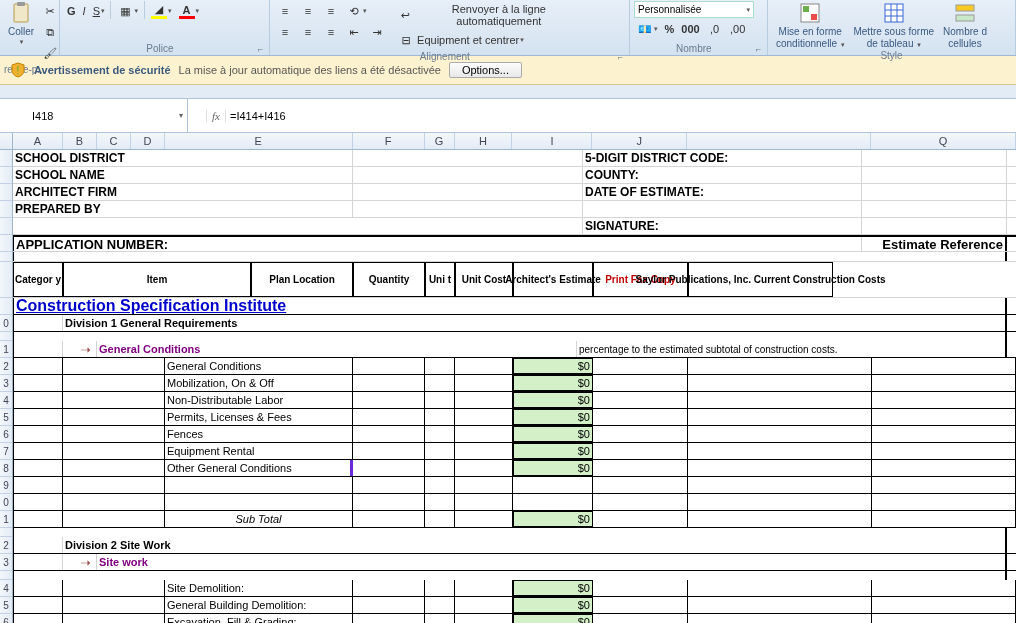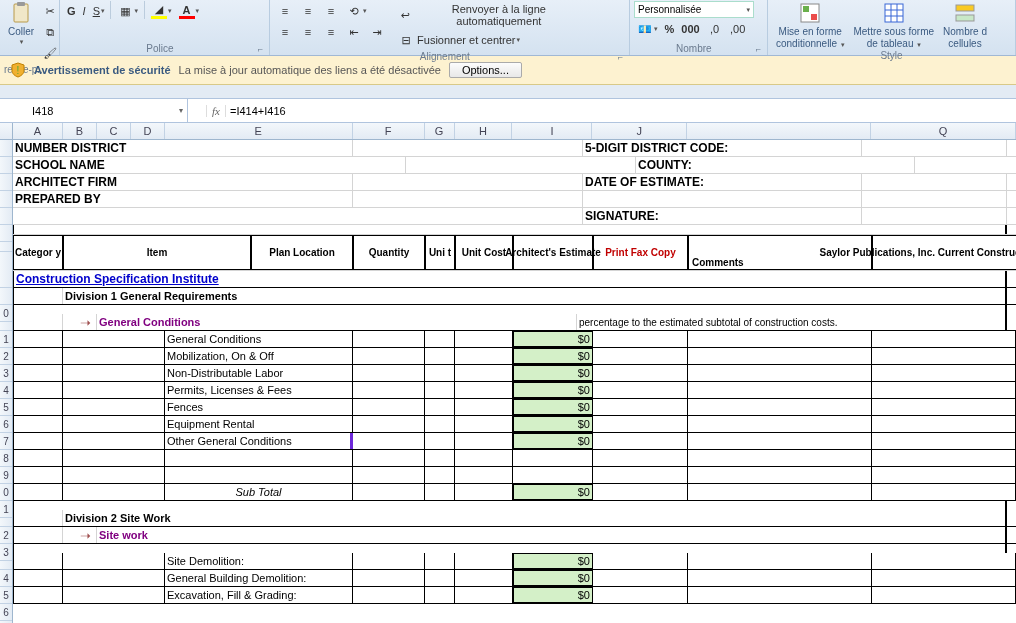"Fusionner et centrer" span { text: Fusionner -> Equipment }
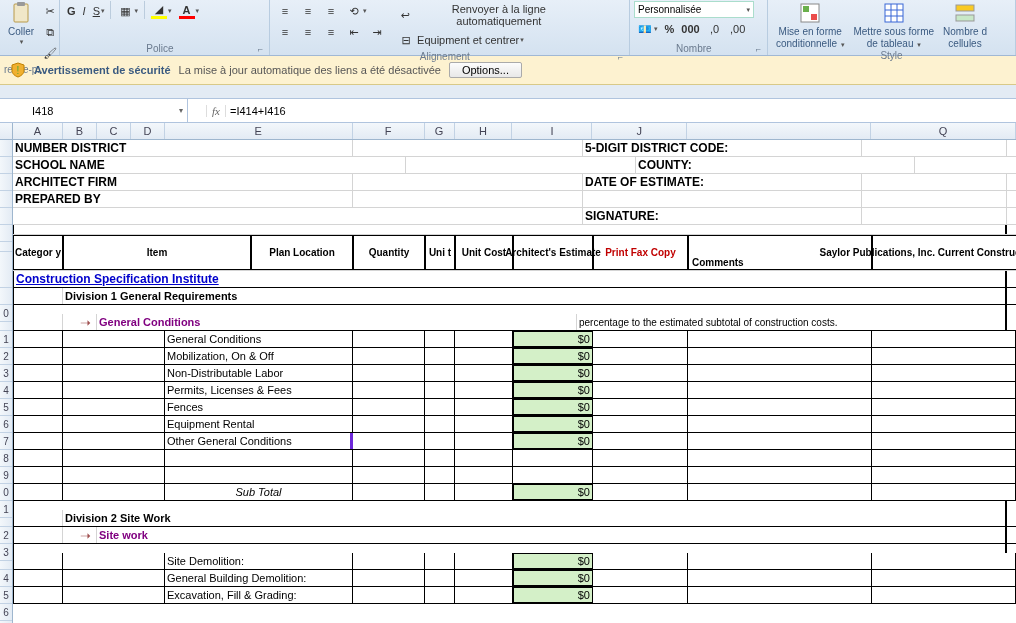"I418" .formula-row { height: 24px -> 34px }
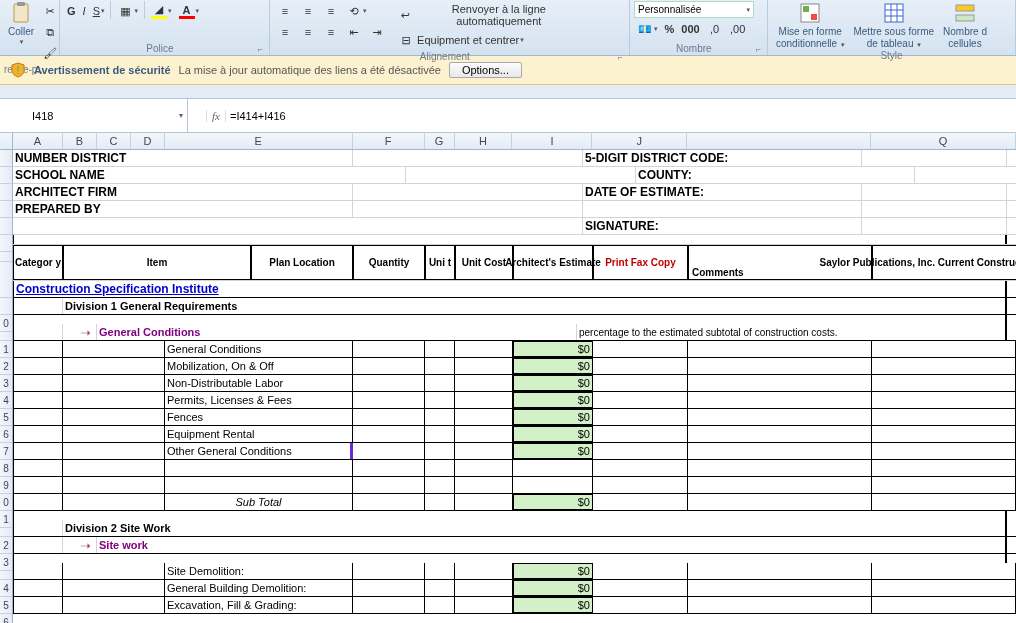"NUMBER DISTRICT" div.cell { text: NUMBER -> SCHOOL }
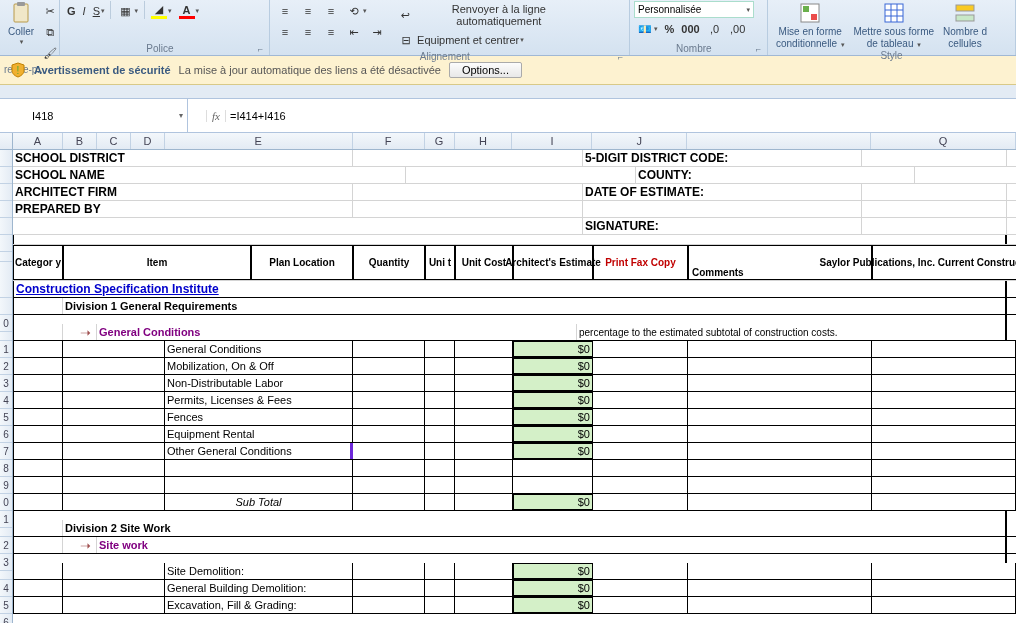"SCHOOL NAME" div.cell { width: 393px -> 340px }
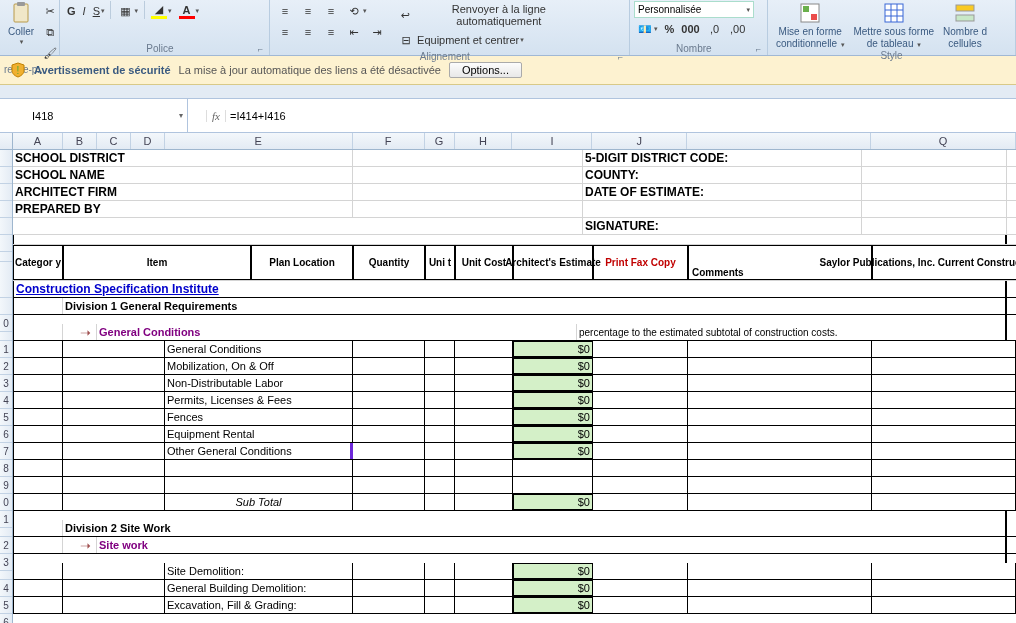"APPLICATION NUMBER:" div.sheet-row { html: none -> <div> <div>APPLICATION NUMBER:</div> <div>Estimate Reference</div> </div> }
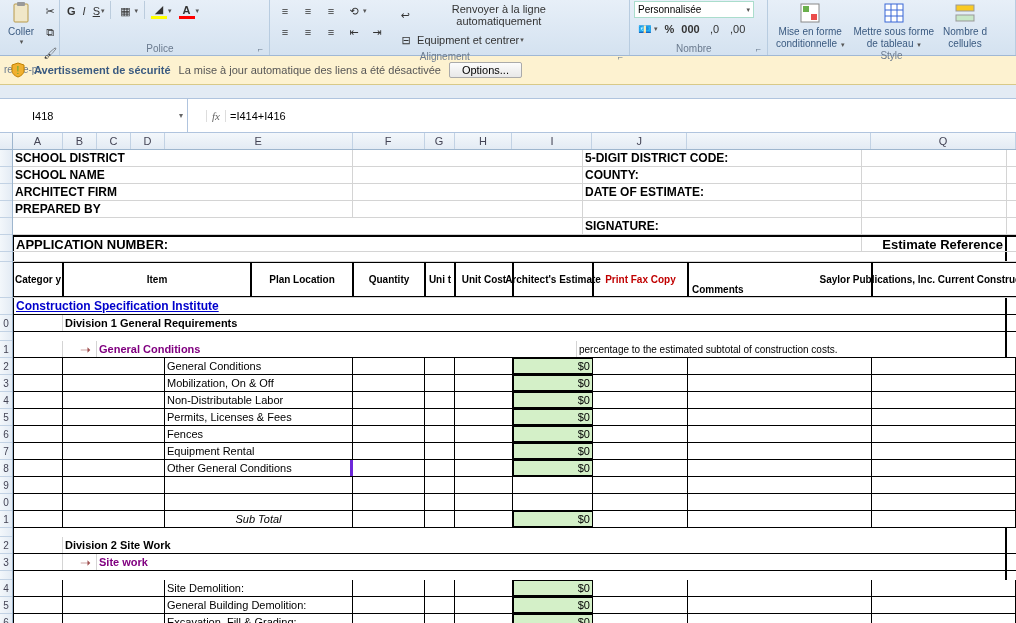"Comments" div.cell { html: <div>Comments</div> -> none }
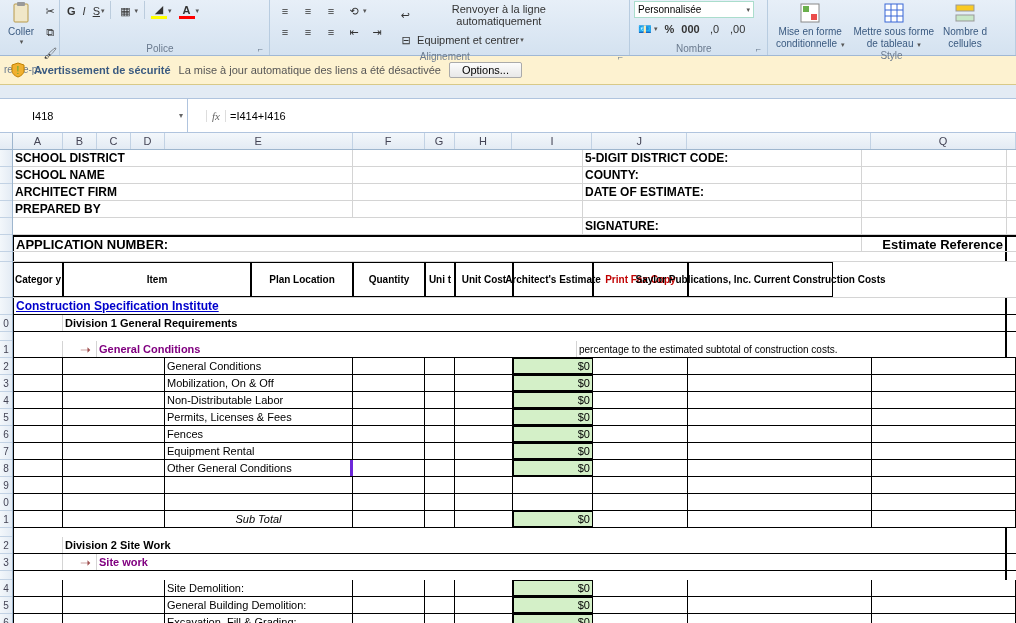"Construction Specification Institute" .cell.lnk { font-size: 12px -> 16px }
